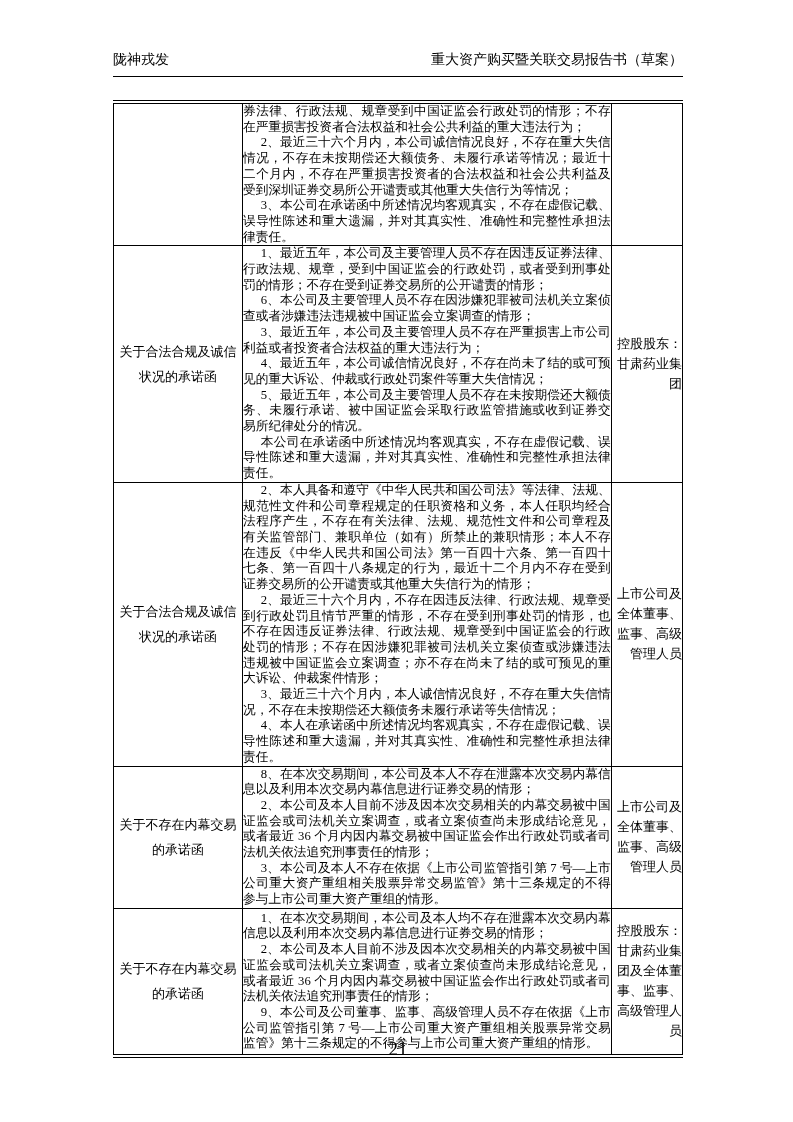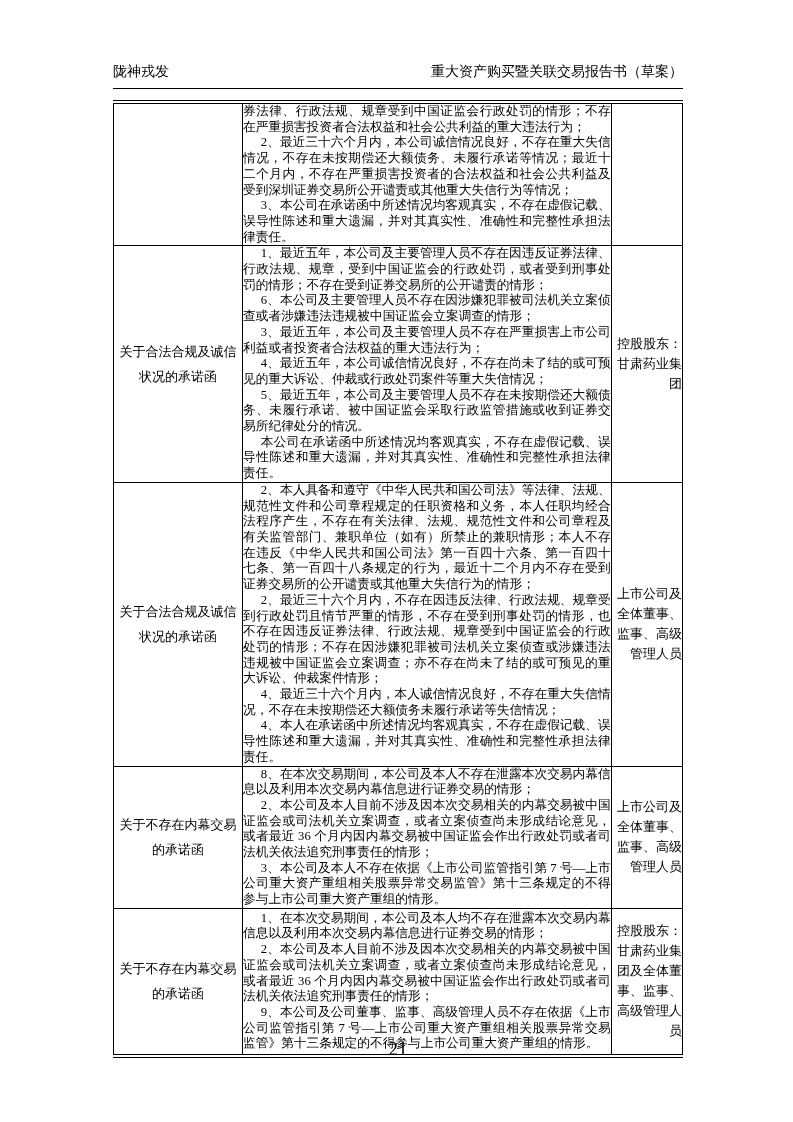"陇神戎发" .header { top: 62px -> 50px }
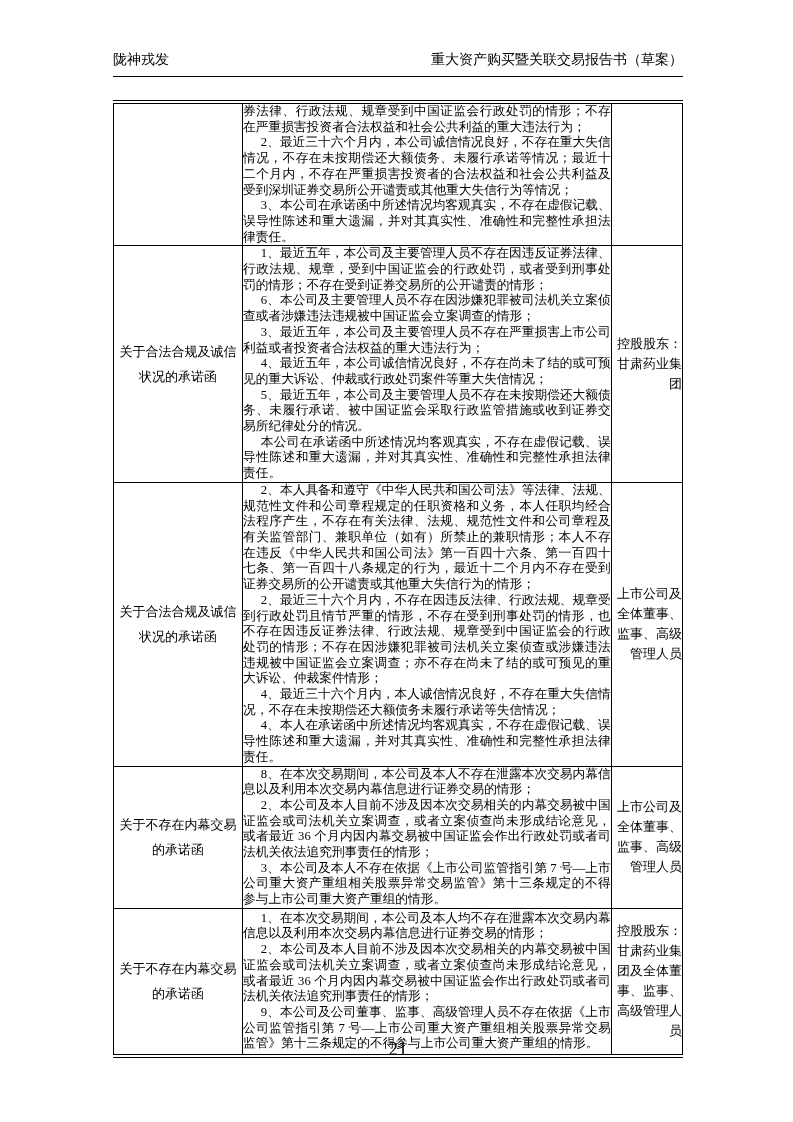"4、最近三十六个月内，本人诚信情况良好，不存在重大失信情况，不存在未按期偿还大额" p { text: 4 -> 3 }
